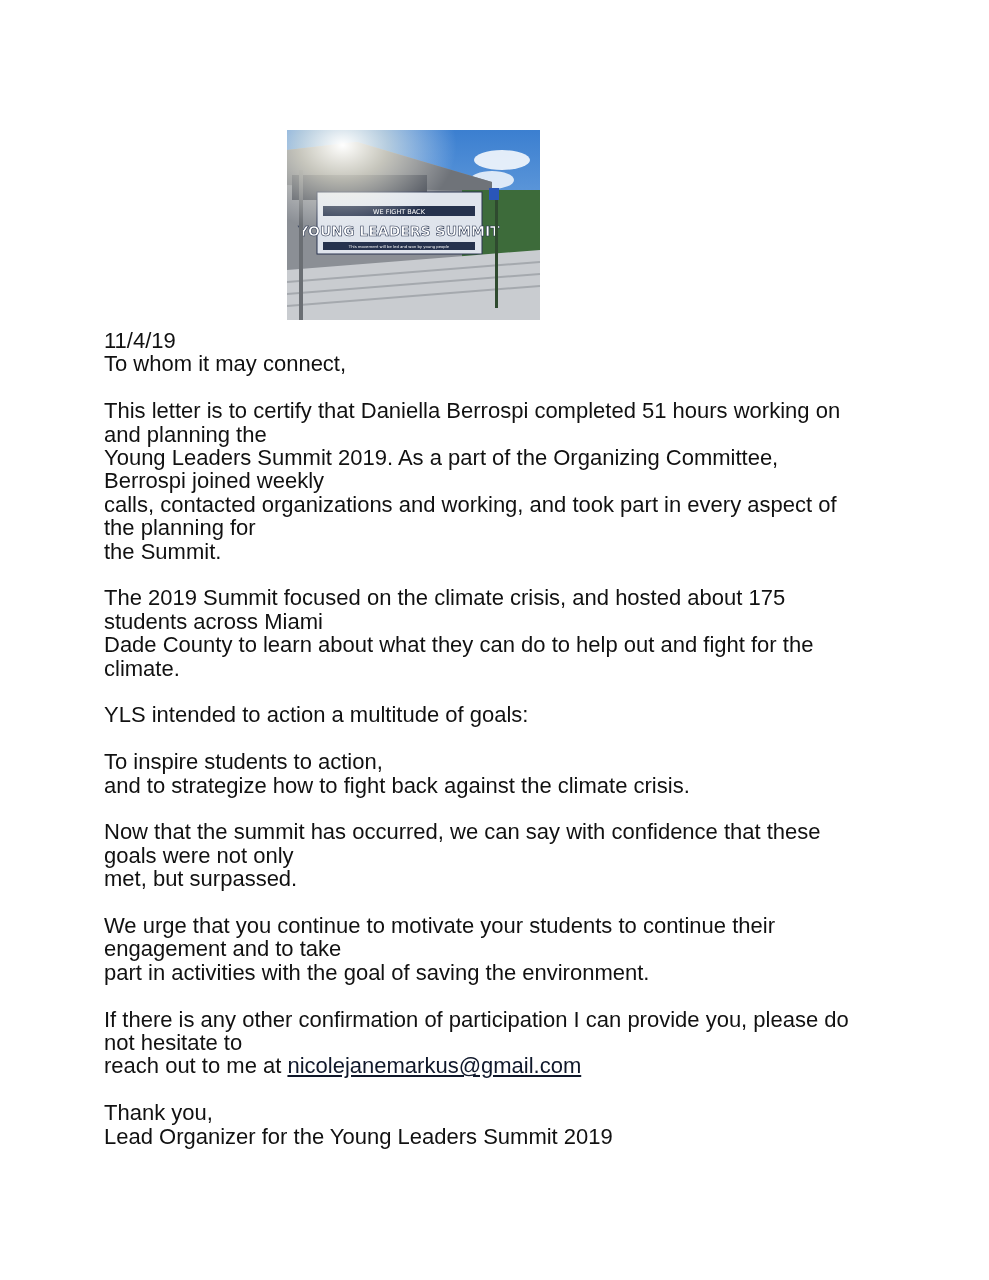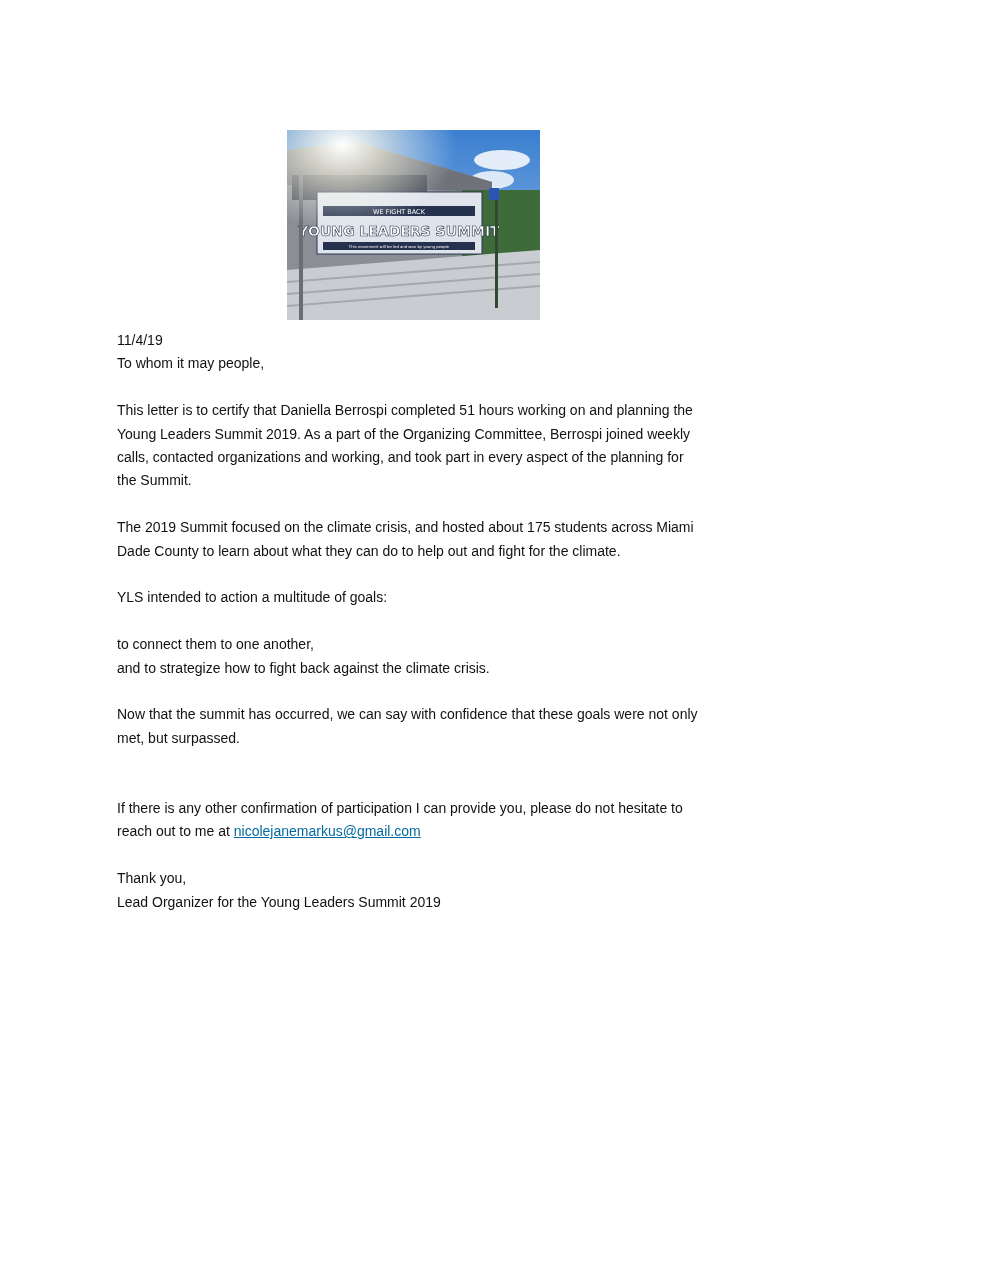"11/4/19" .letter { font-size: 14px -> 22px; left: 117px -> 104px }
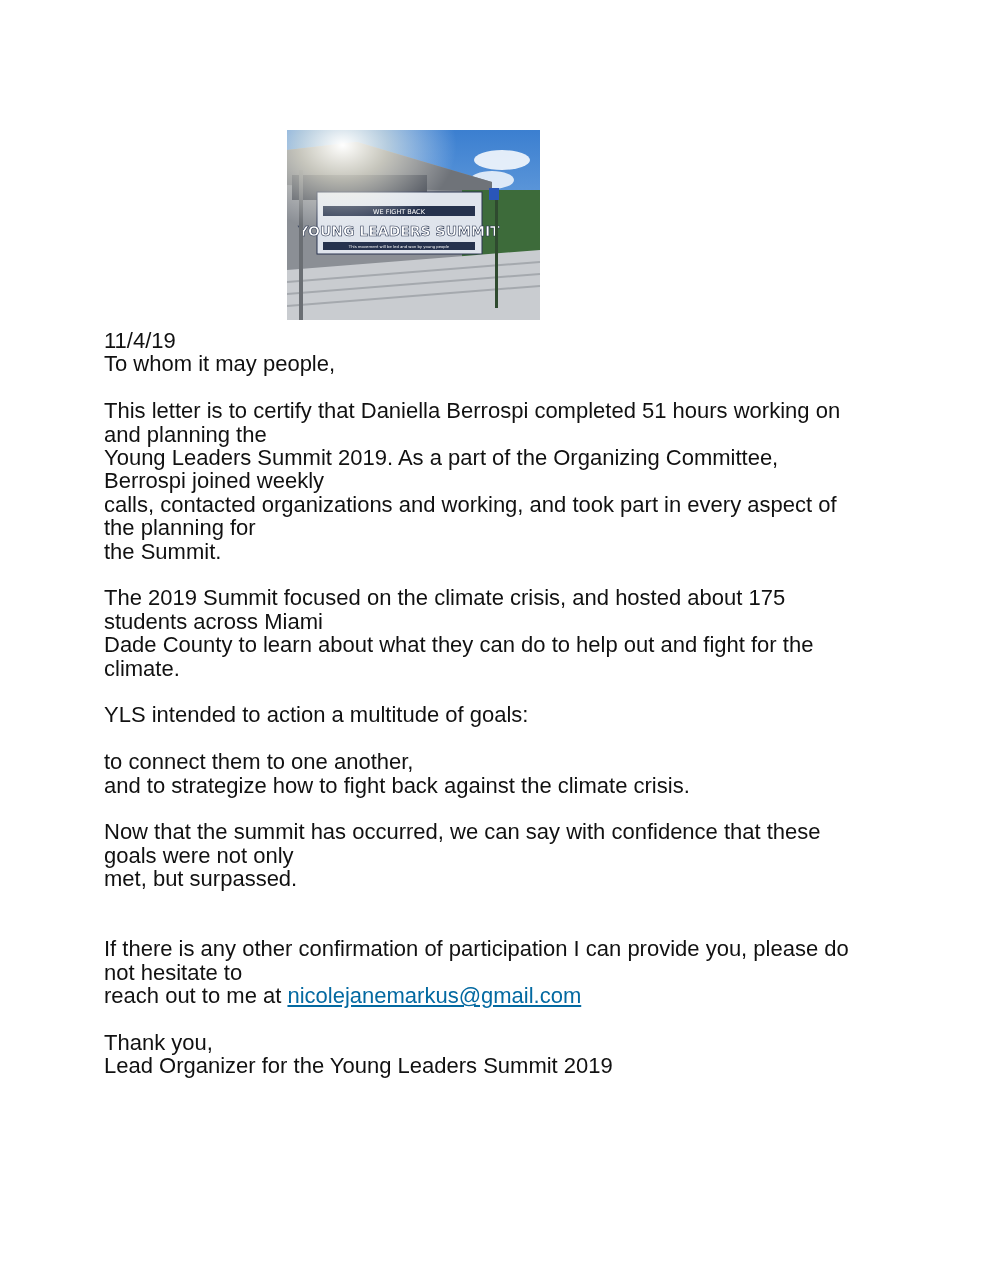"To whom it may people," p { text: people -> connect }
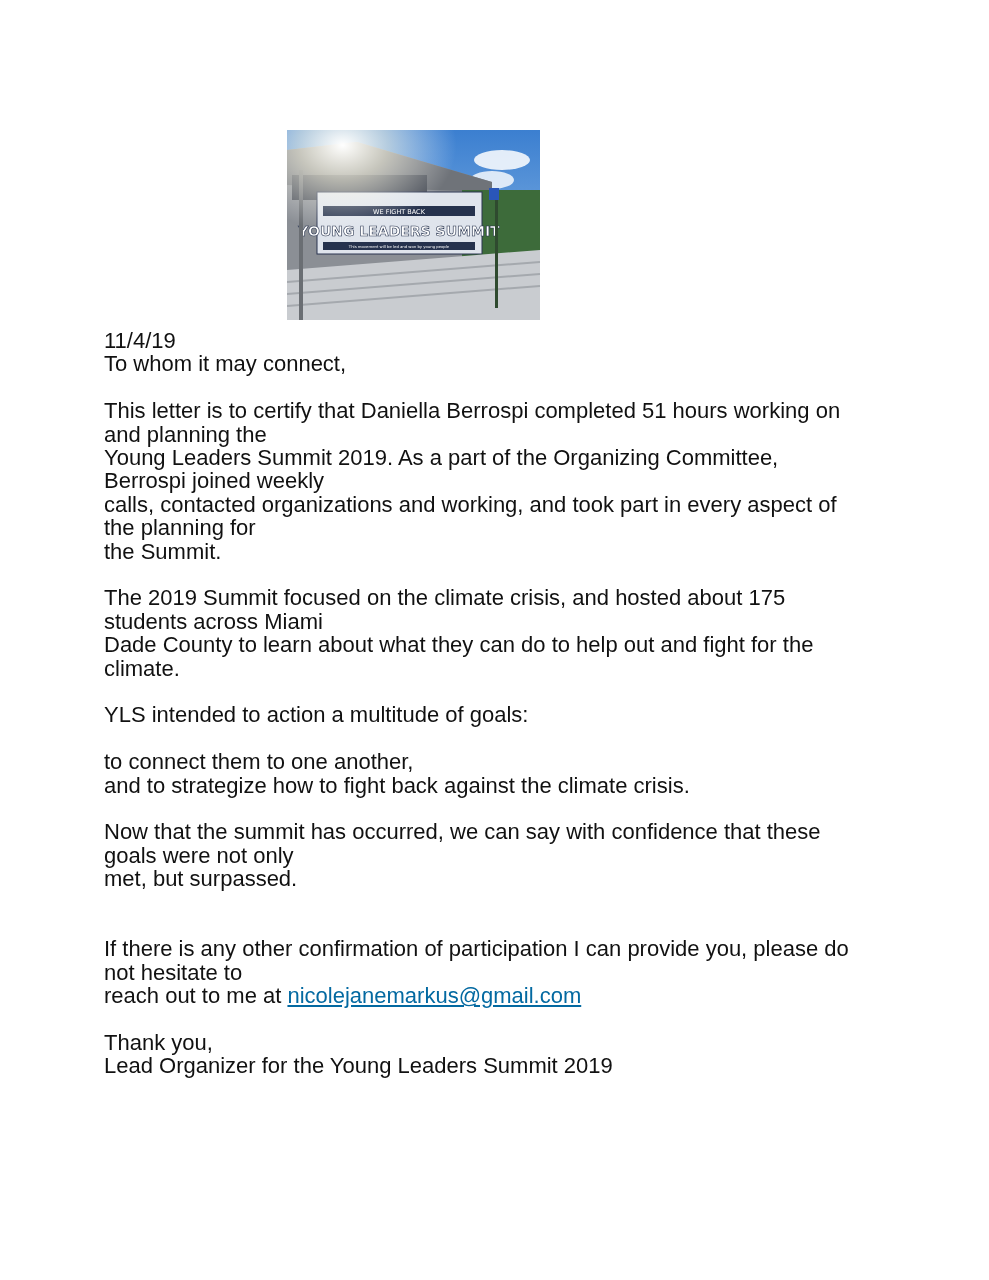"To inspire students to action," p { html: none -> <p>To inspire students to action,</p> }
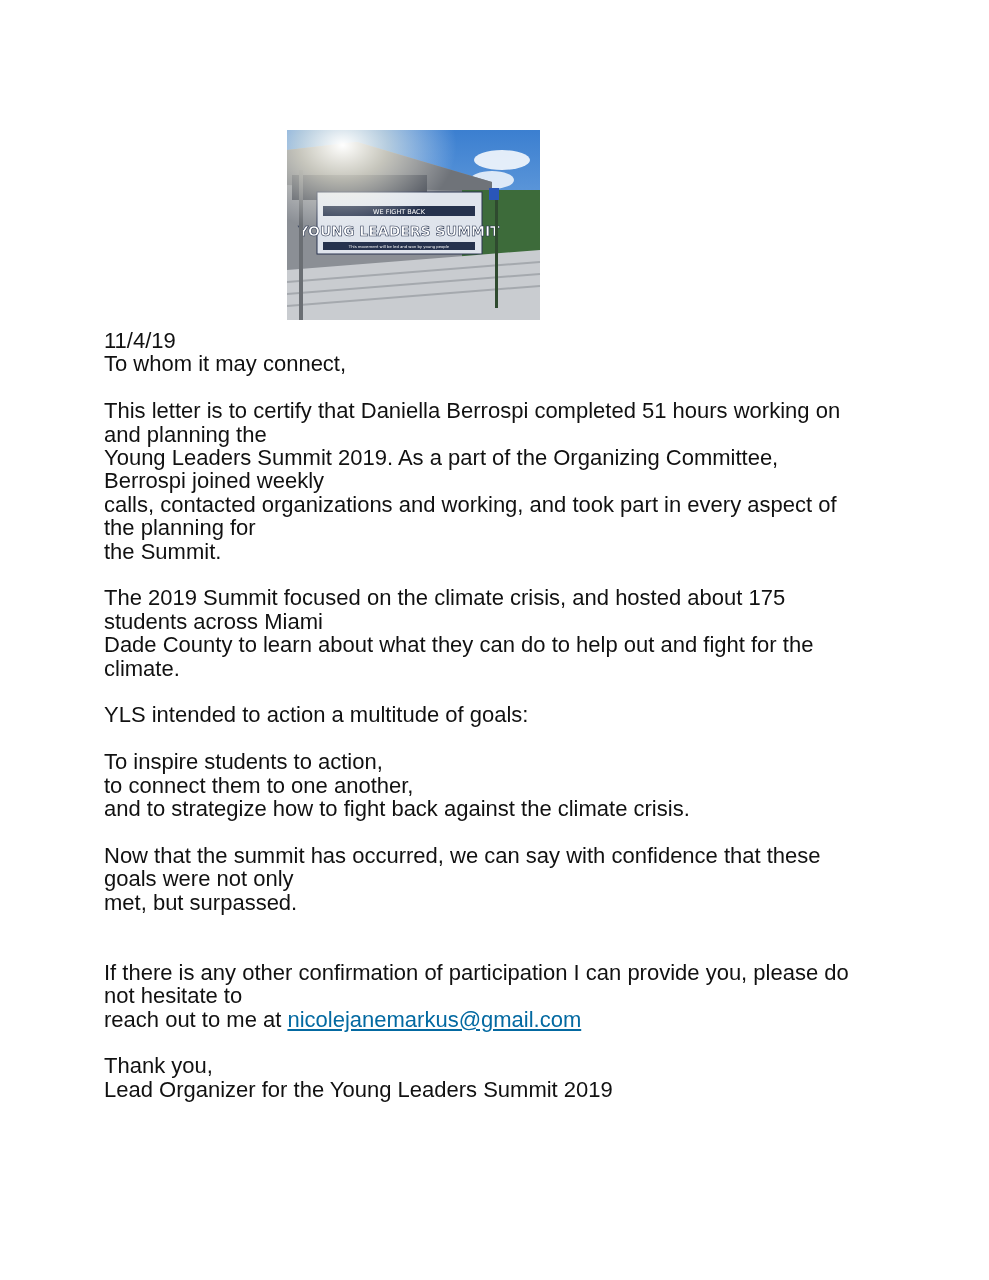"to connect them to one" p { html: <p>to connect them to one another,</p> -> none }
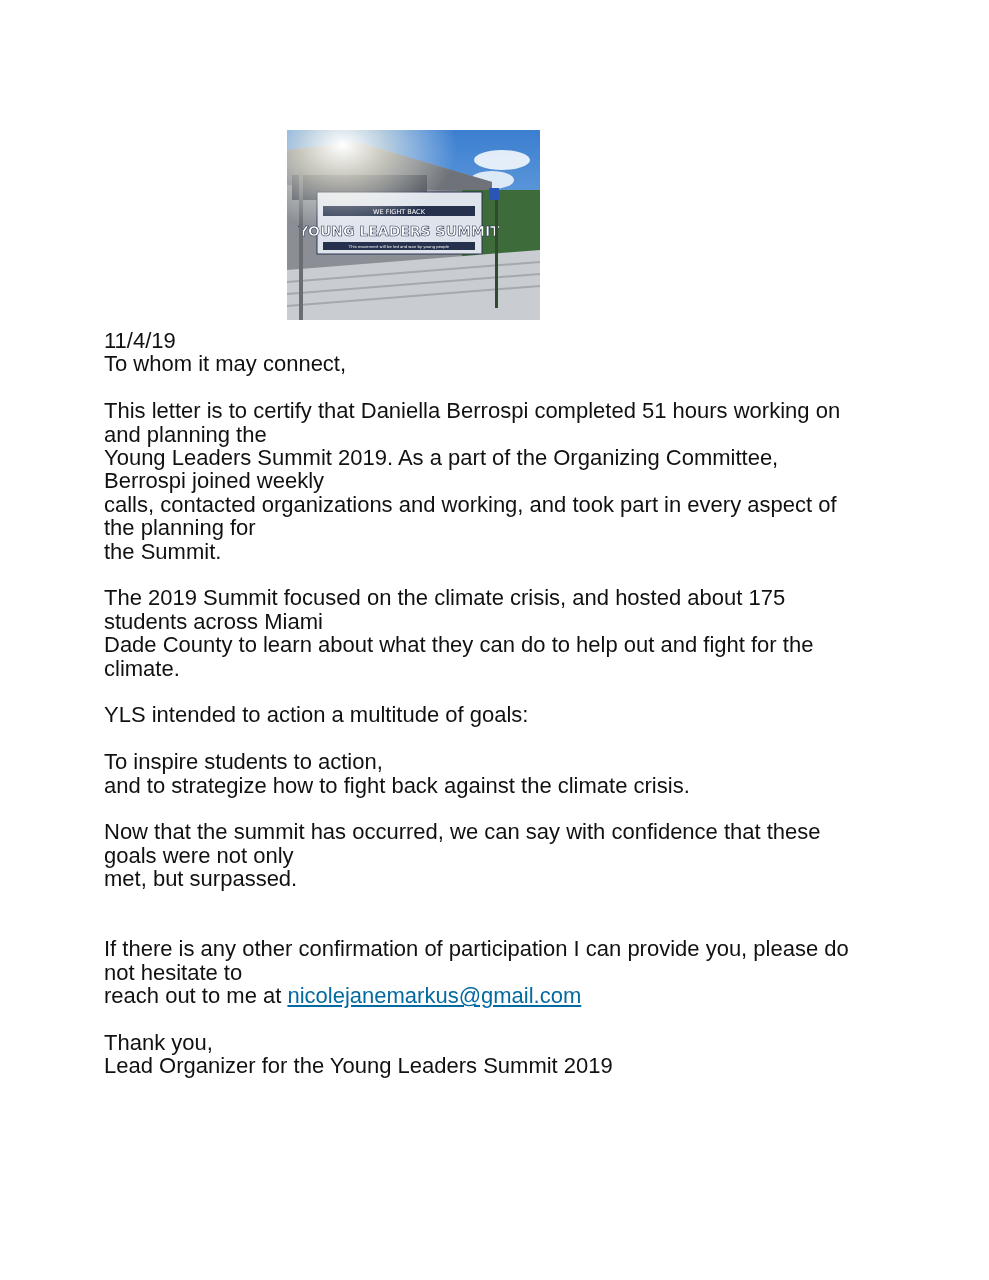"We urge that you continue" div { html: none -> <div> <p>We urge that you continue to motivate your students to continue their engagement and to take</p> <p>part in activities with the goal of saving the environment.</p> </div> }
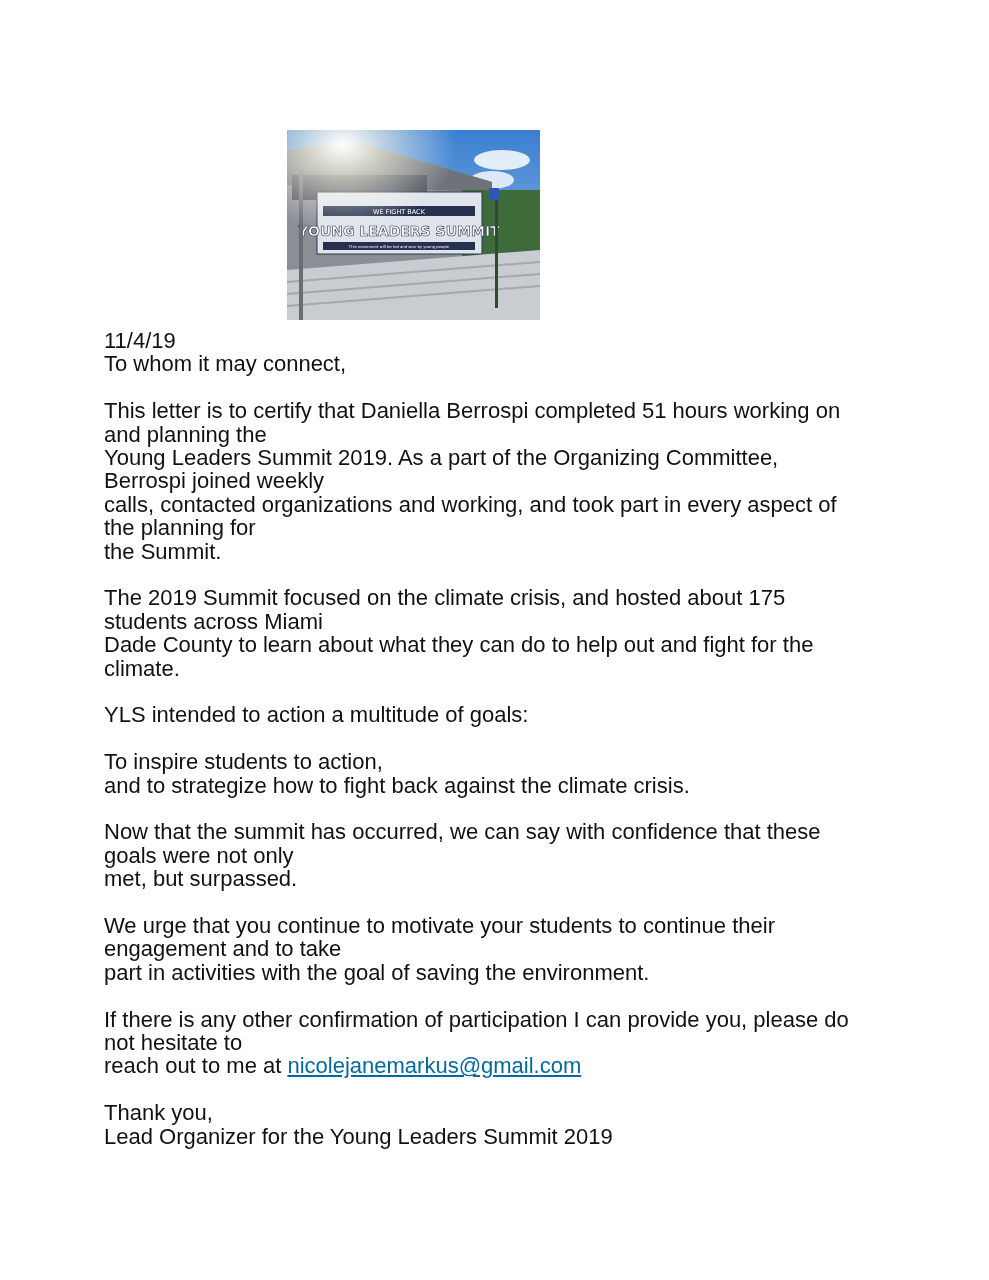"nicolejanemarkus@gmail.com" .email { color: #0369a1 -> #0f172a }
